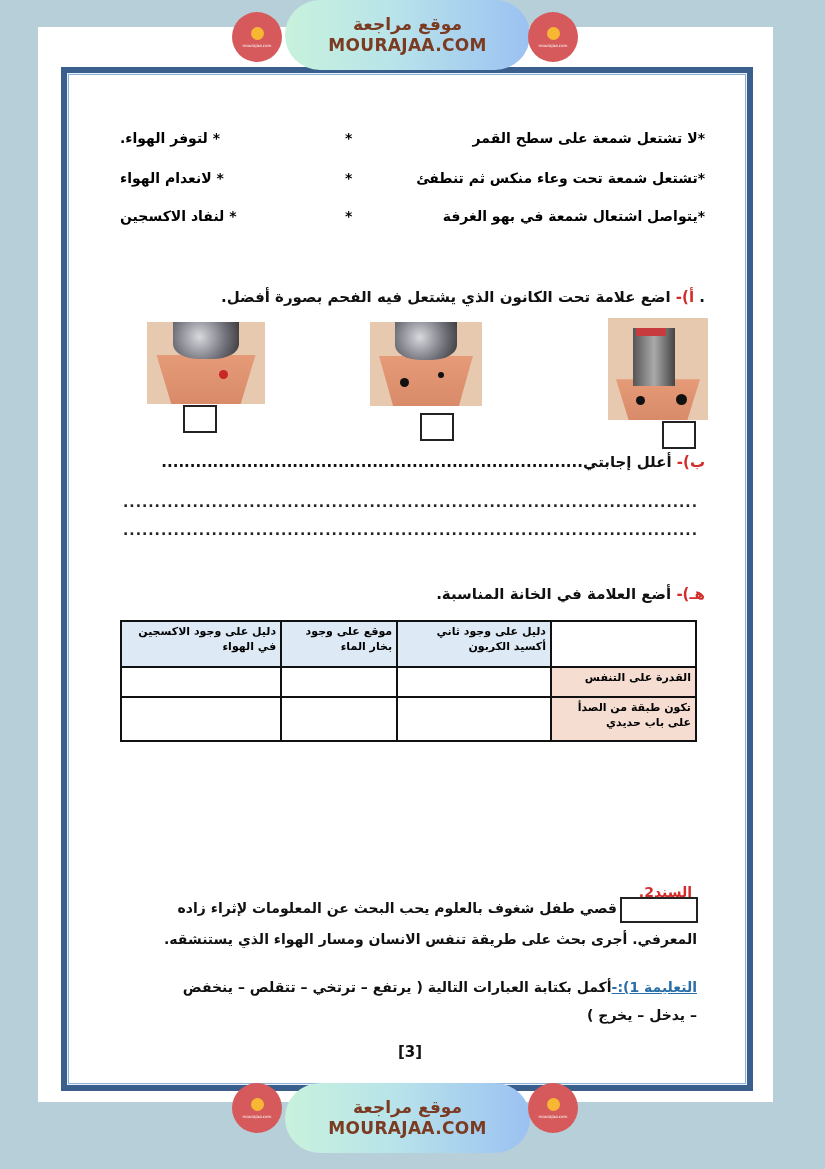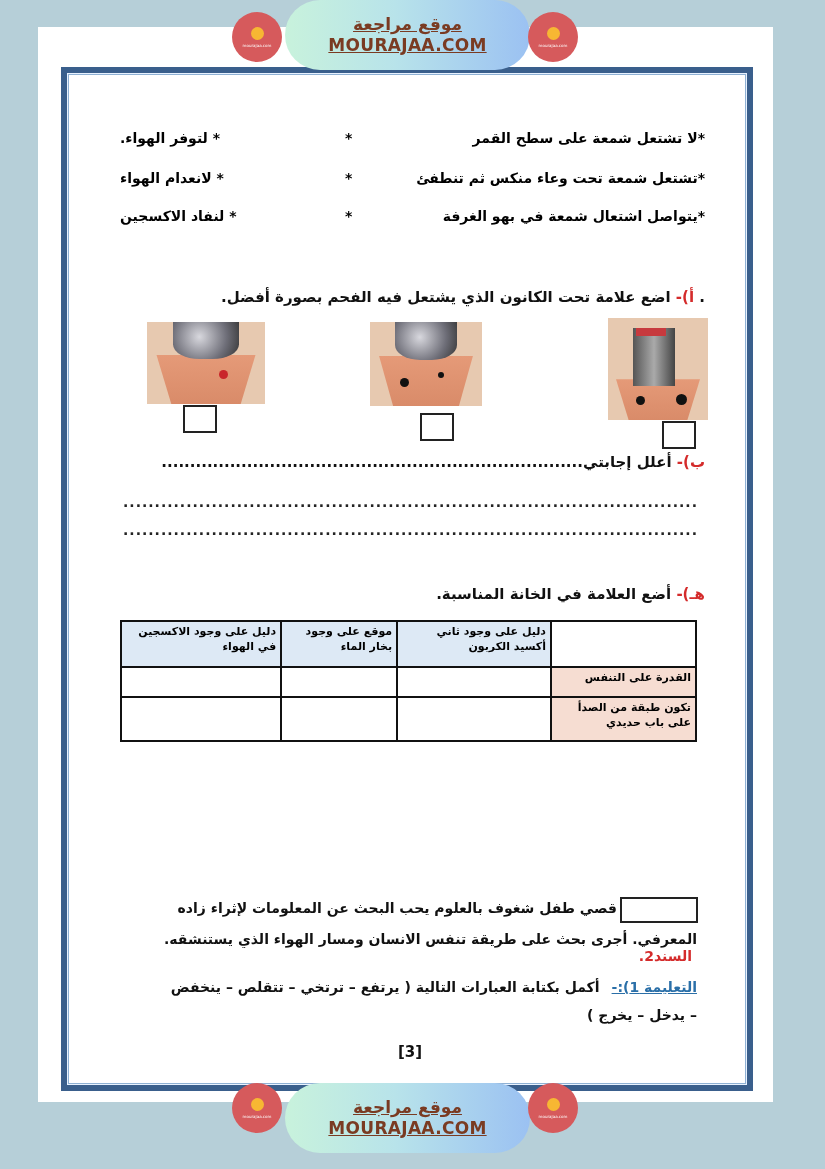"موقع مراجعة" .banner-pill { text-decoration: underline -> none }
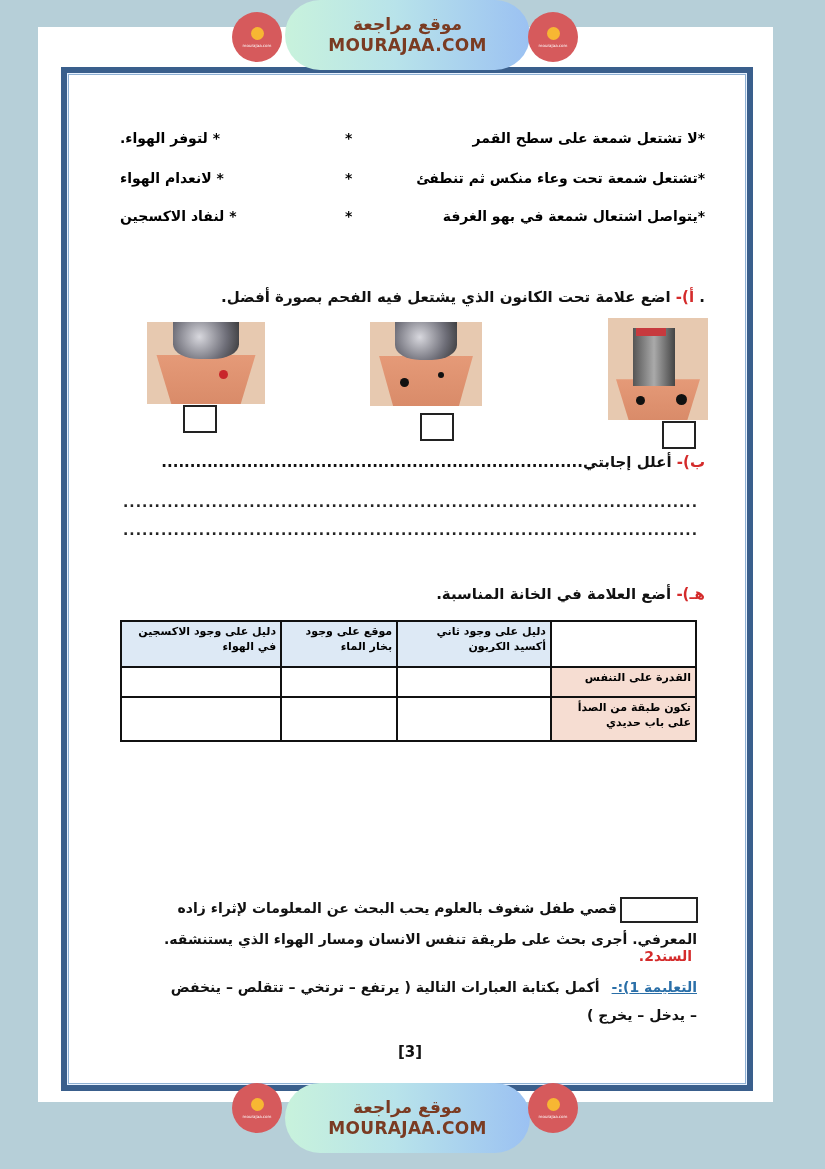"السند2." div.txt { top: 948px -> 884px }
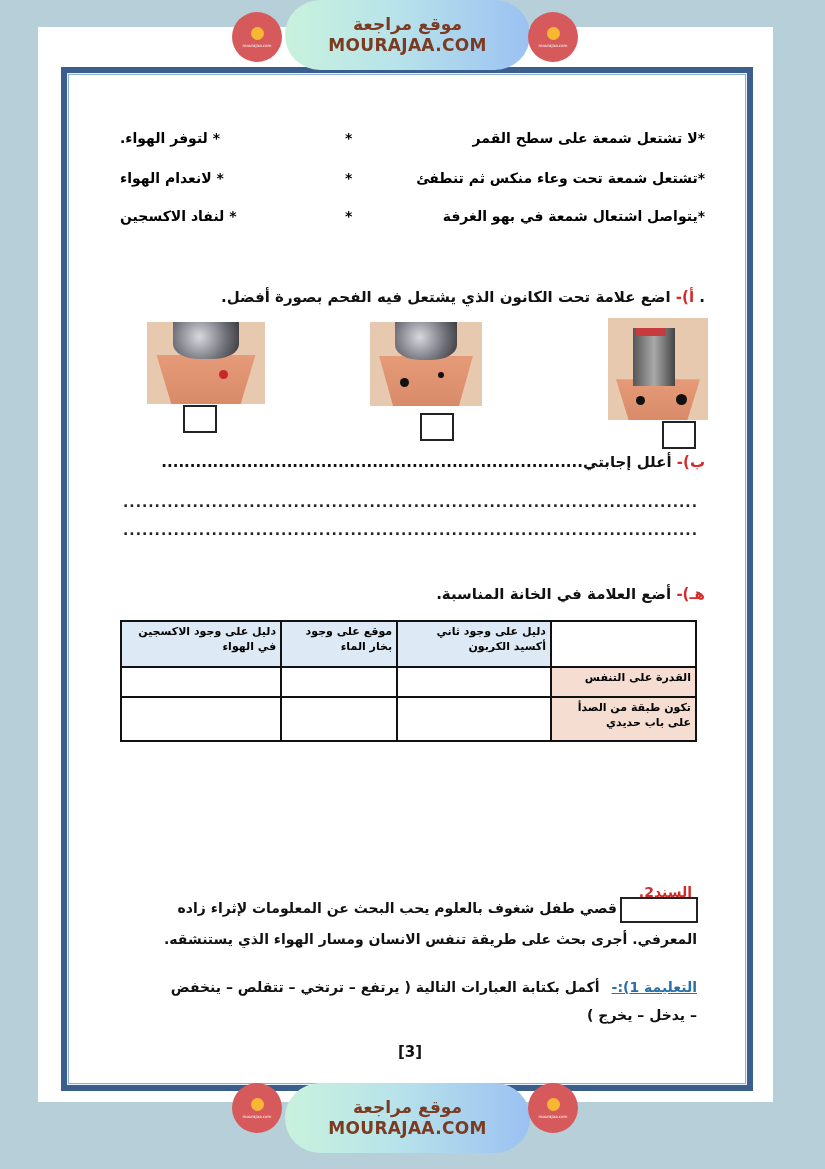"التعليمة 1):-" span { padding-left: 12px -> none }
